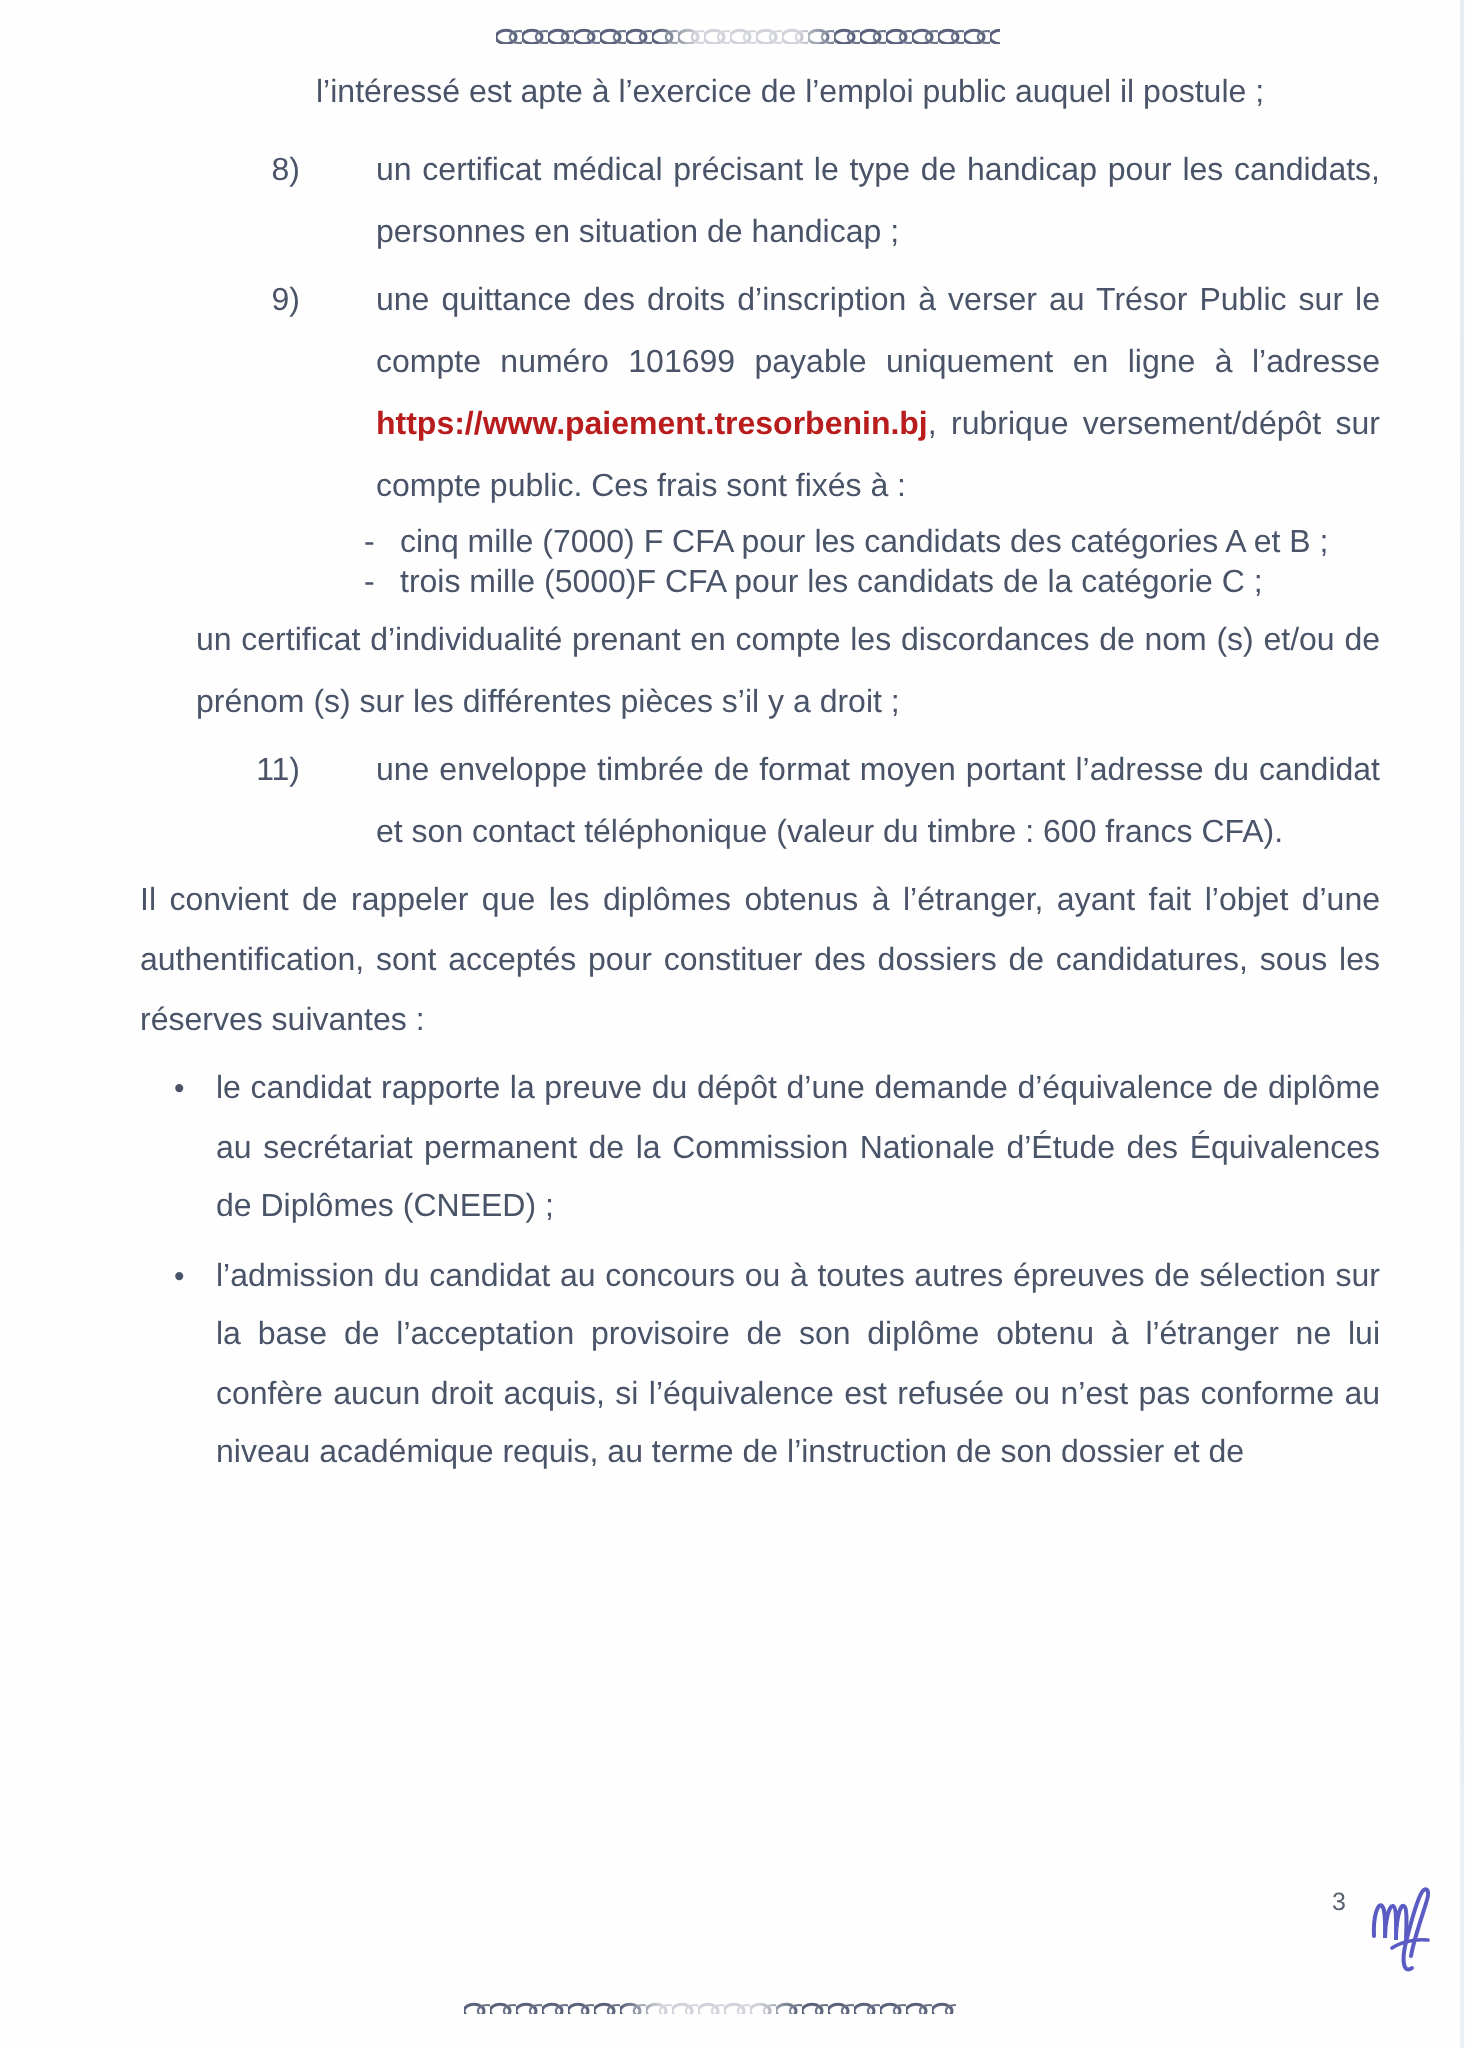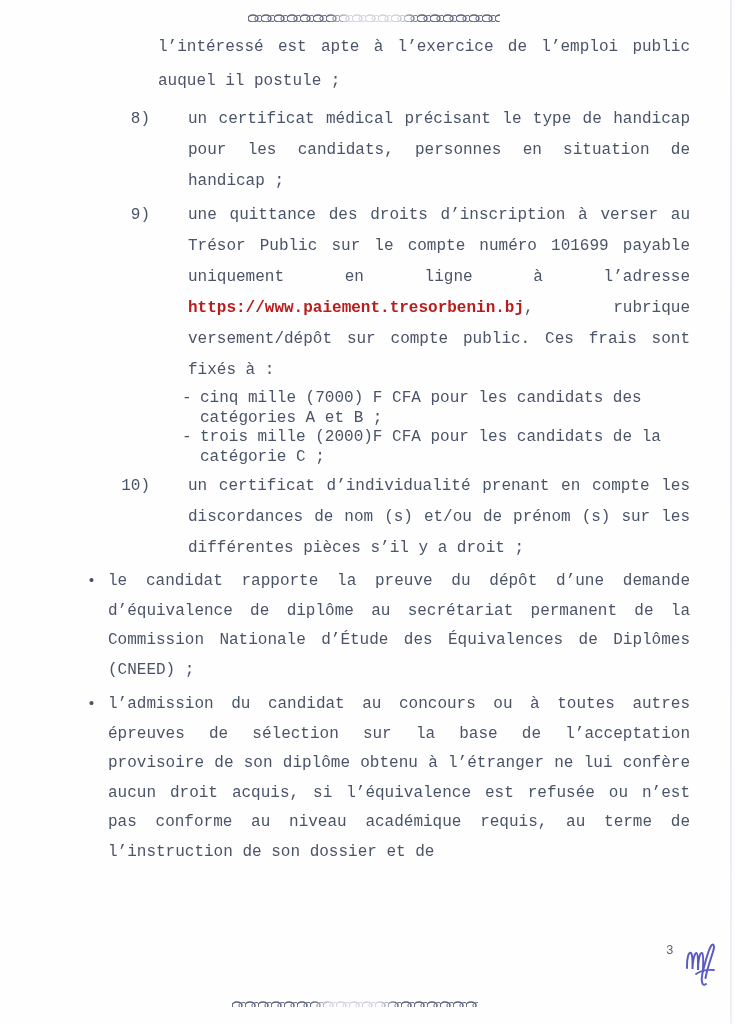"l’intéressé est apte à l’exercice" .page { font-family: Liberation Mono, monospace -> Liberation Sans, sans-serif }
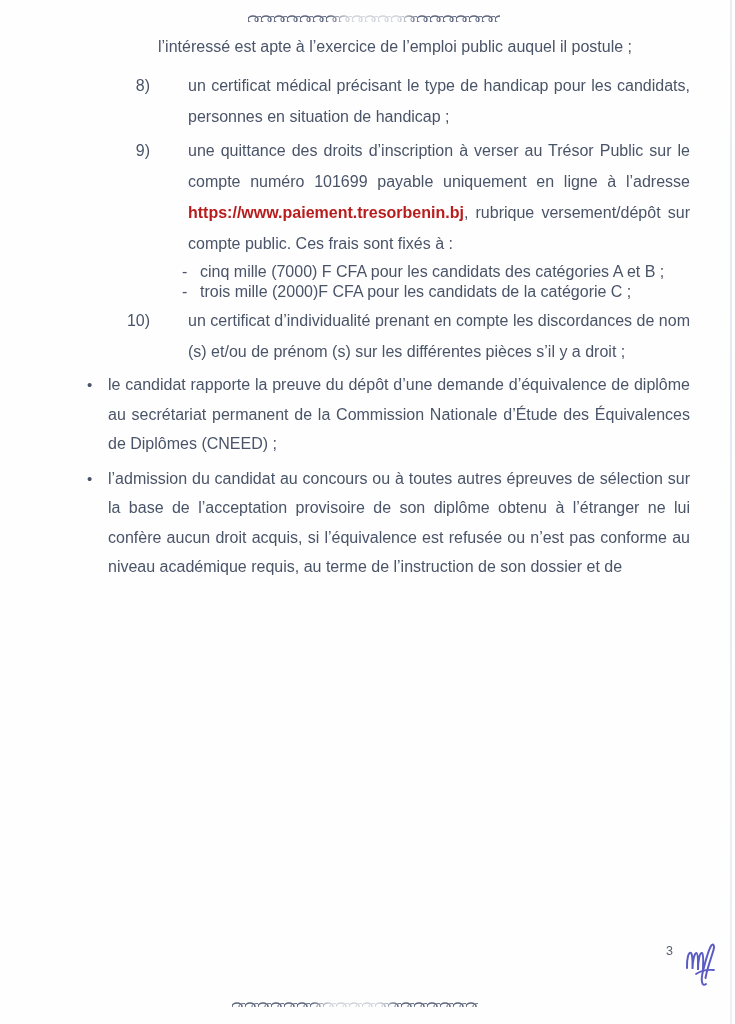"trois mille (2000)F CFA pour" span.stext { text: 2000 -> 5000 }
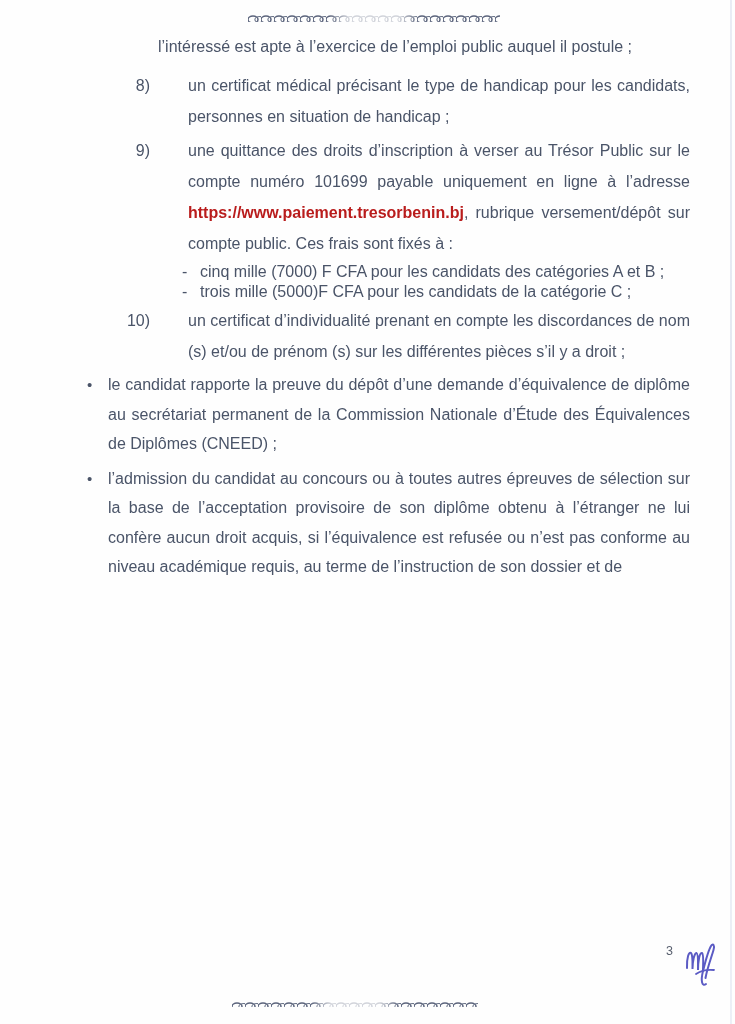"10)" span.num { html: <span>10)</span> -> none }
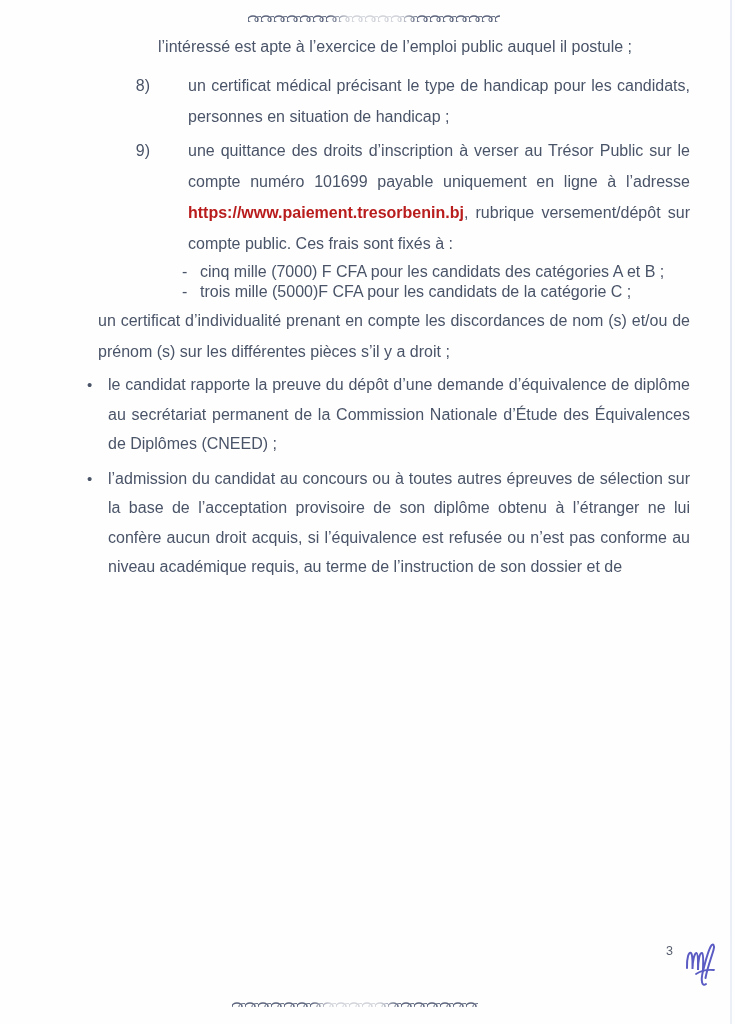"11)" div.nitem { html: none -> <div> <span>11)</span> <span>une enveloppe timbrée de format moyen portant l’adresse du candidat et son contact téléphonique (valeur du timbre : 600 francs CFA).</span> </div> }
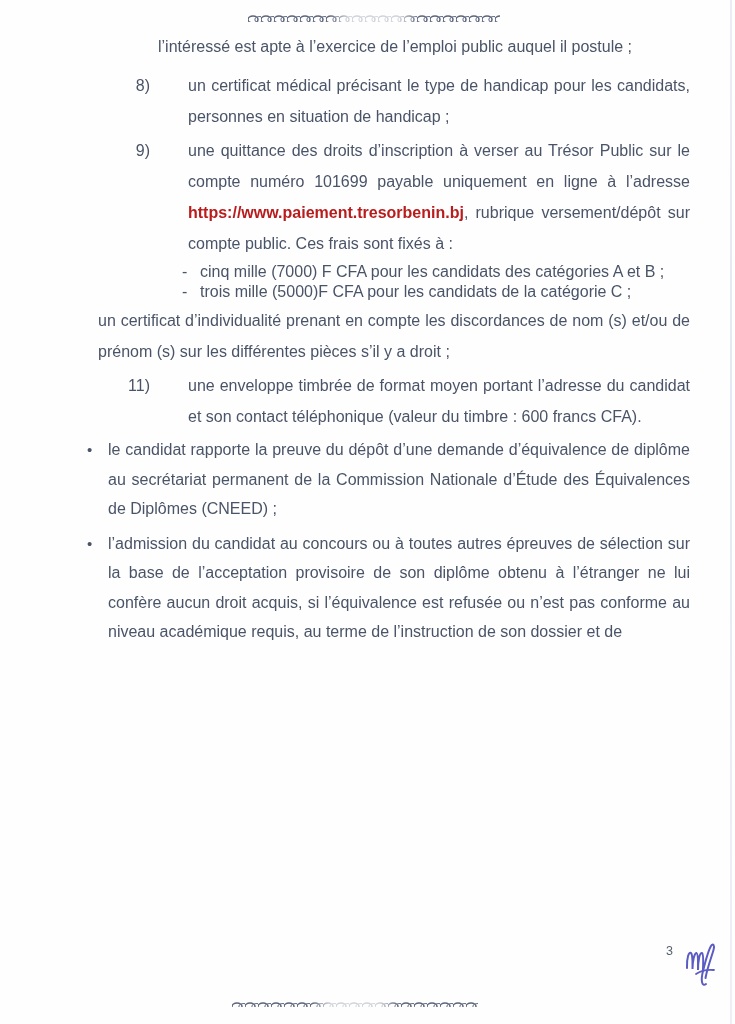"Il convient de rappeler que" div.para { html: none -> <div> <span>Il convient de rappeler que les diplômes obtenus à l’étranger, ayant fait l’objet d’une authentification, sont acceptés pour constituer des dossiers de candidatures, sous les réserves suivantes :</span> </div> }
